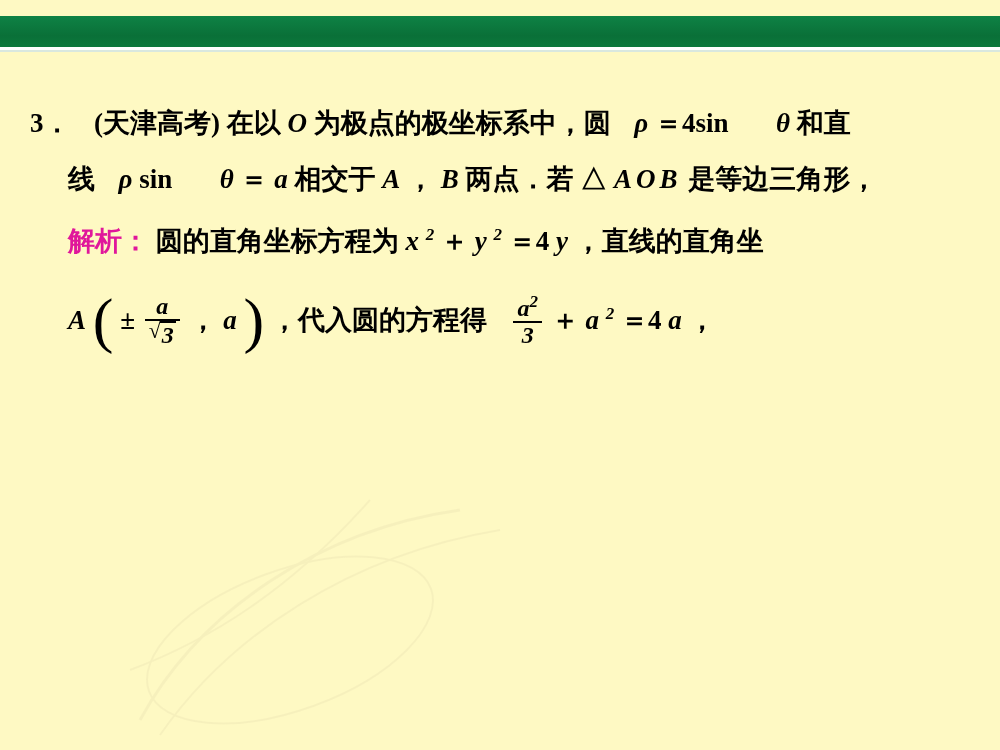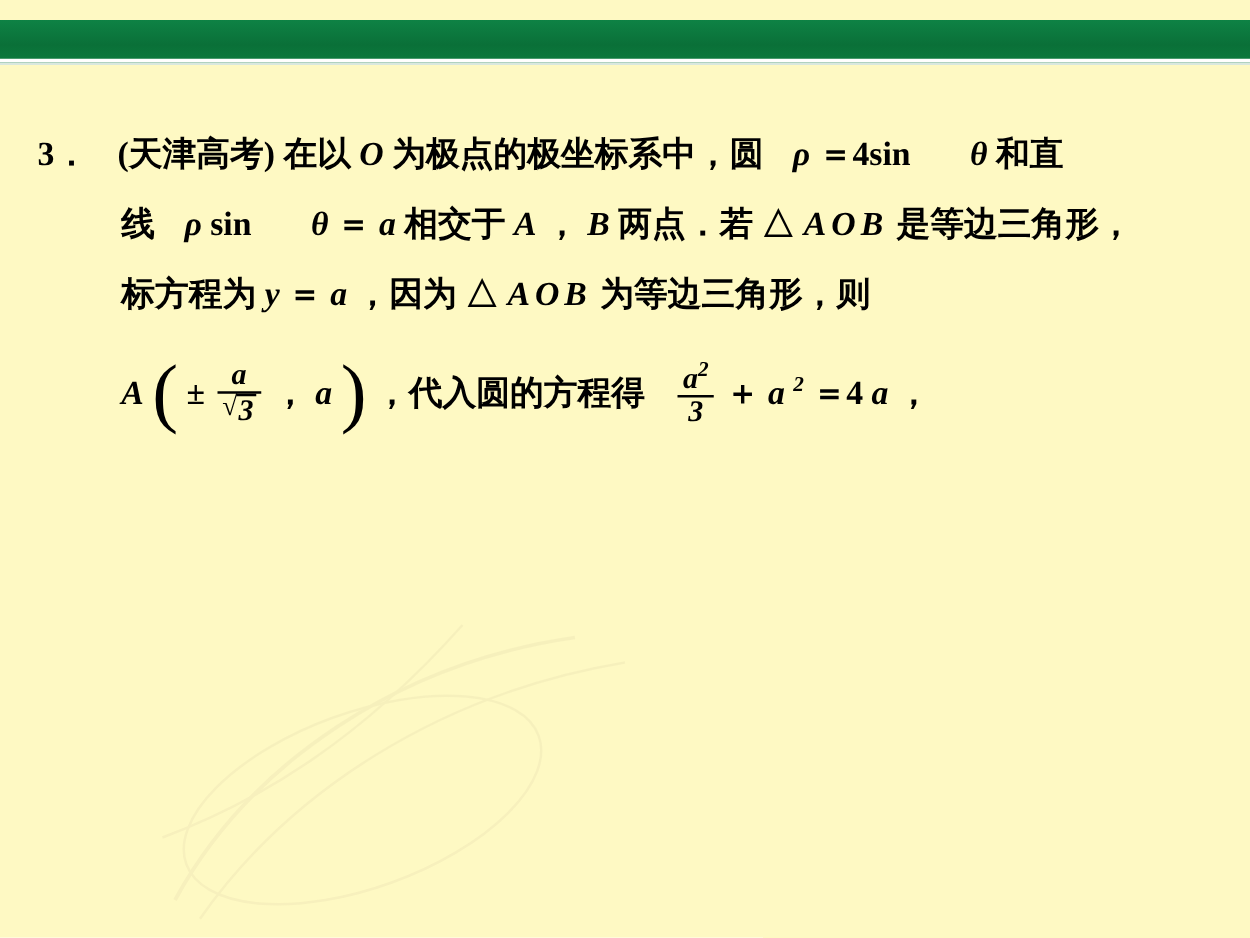"线 ρ sin θ ＝" .indent1 { margin-left: 29px -> none }
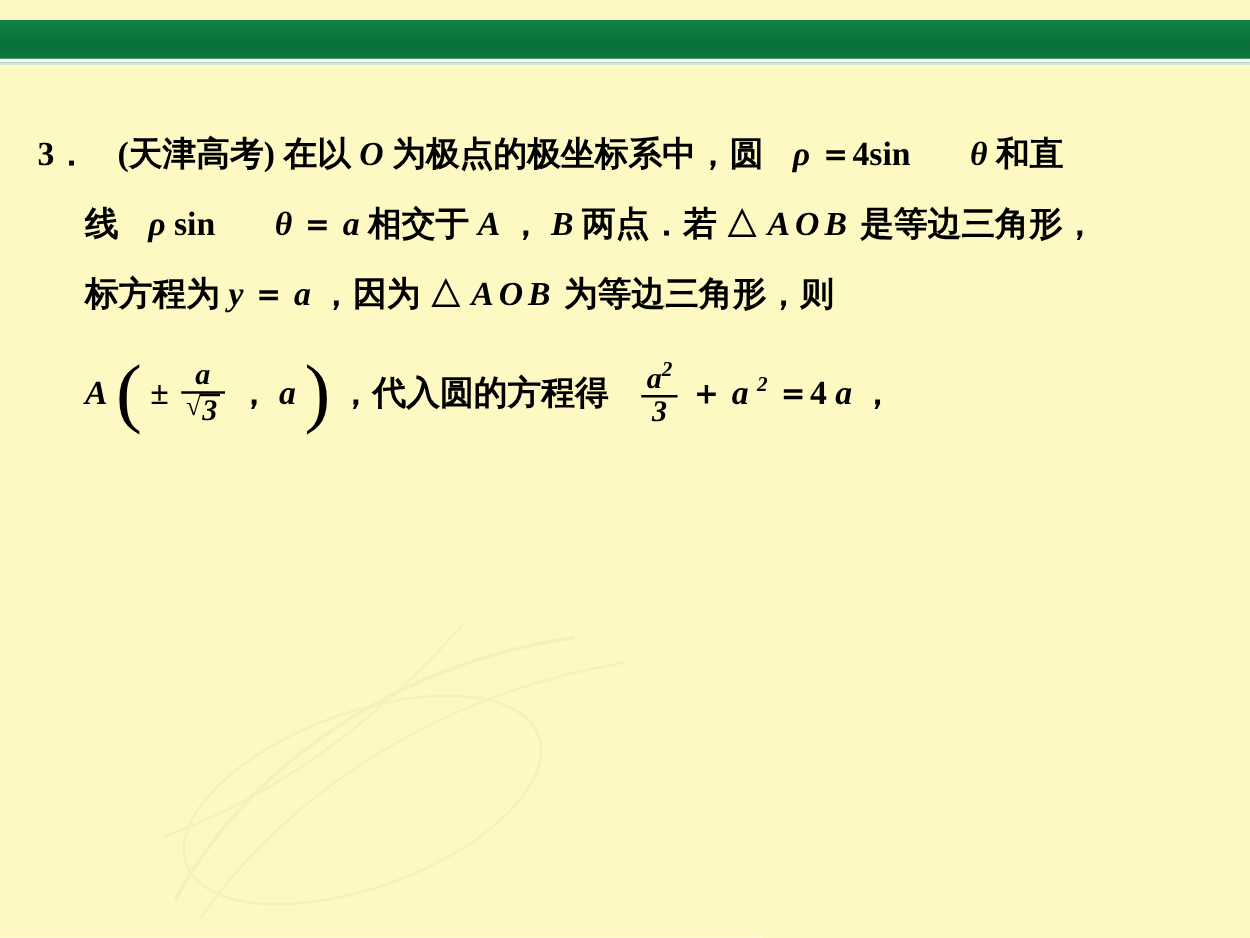"解析： 圆的直角坐标方程为 x 2 ＋" div.line { html: none -> <div> <span>解析：</span> <span>圆的直角坐标方程为</span> <span>x</span> <span>2</span> <span>＋</span> <span>y</span> <span>2</span> <span>＝4</span> <span>y</span> <span>，直线的直角坐</span> </div> }
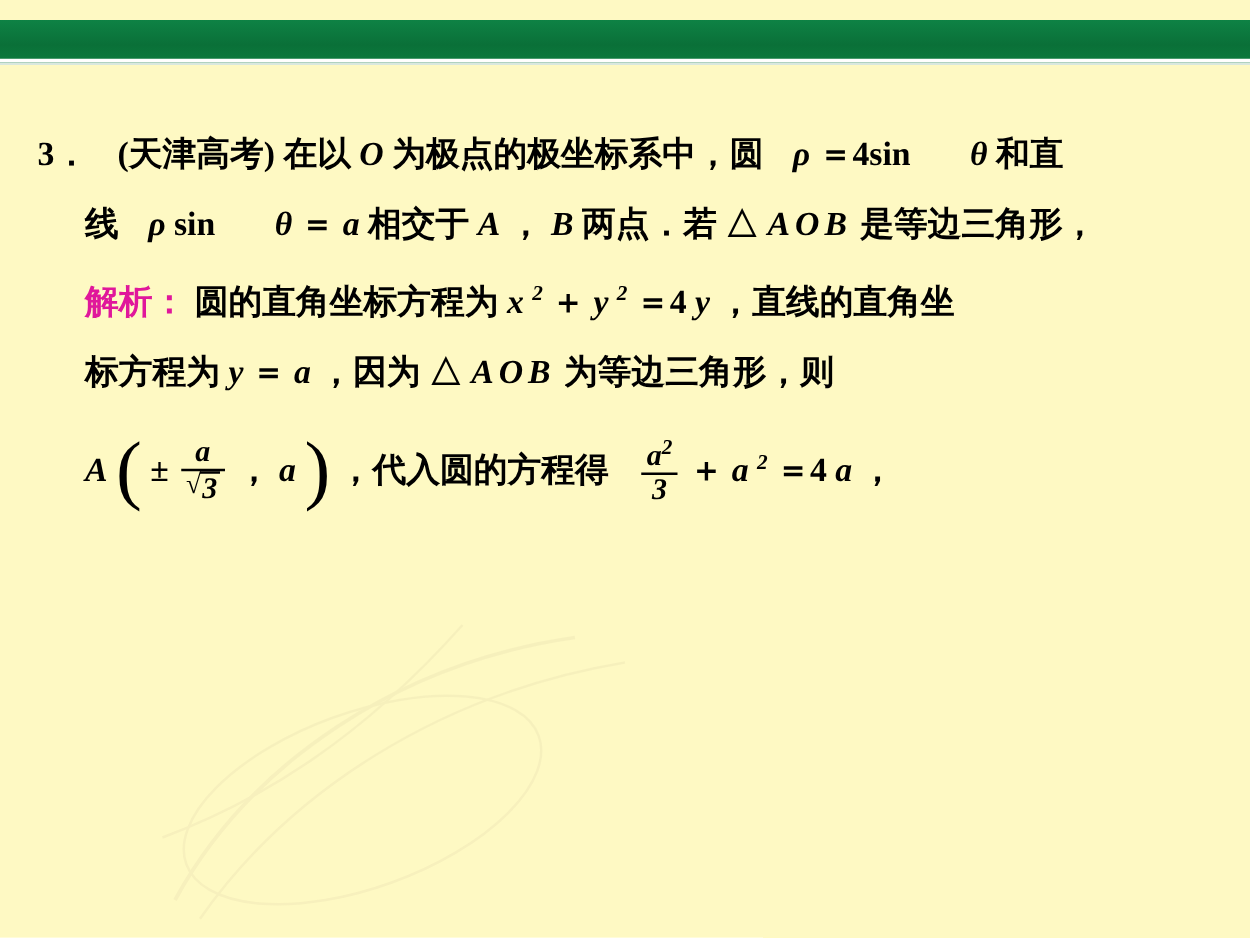"标方程为 y ＝ a ，因为" div.line { html: <div> <span>标方程为</span> <span>y</span> <span>＝</span> <span>a</span> <span>，因为</span> <span>△</span> <span>AOB</span> <span>为等边三角形，则</span> </div> -> none }
